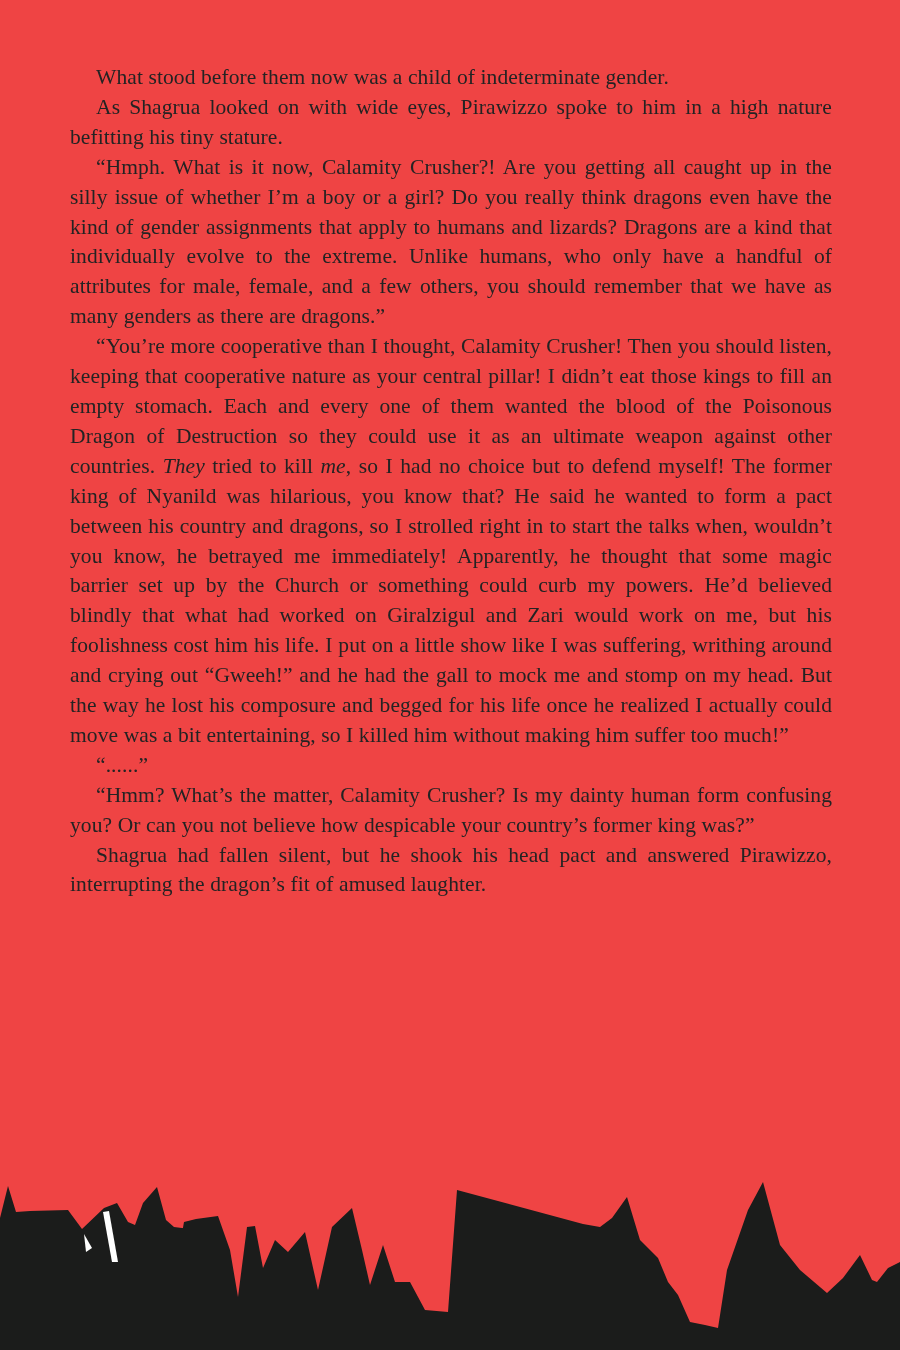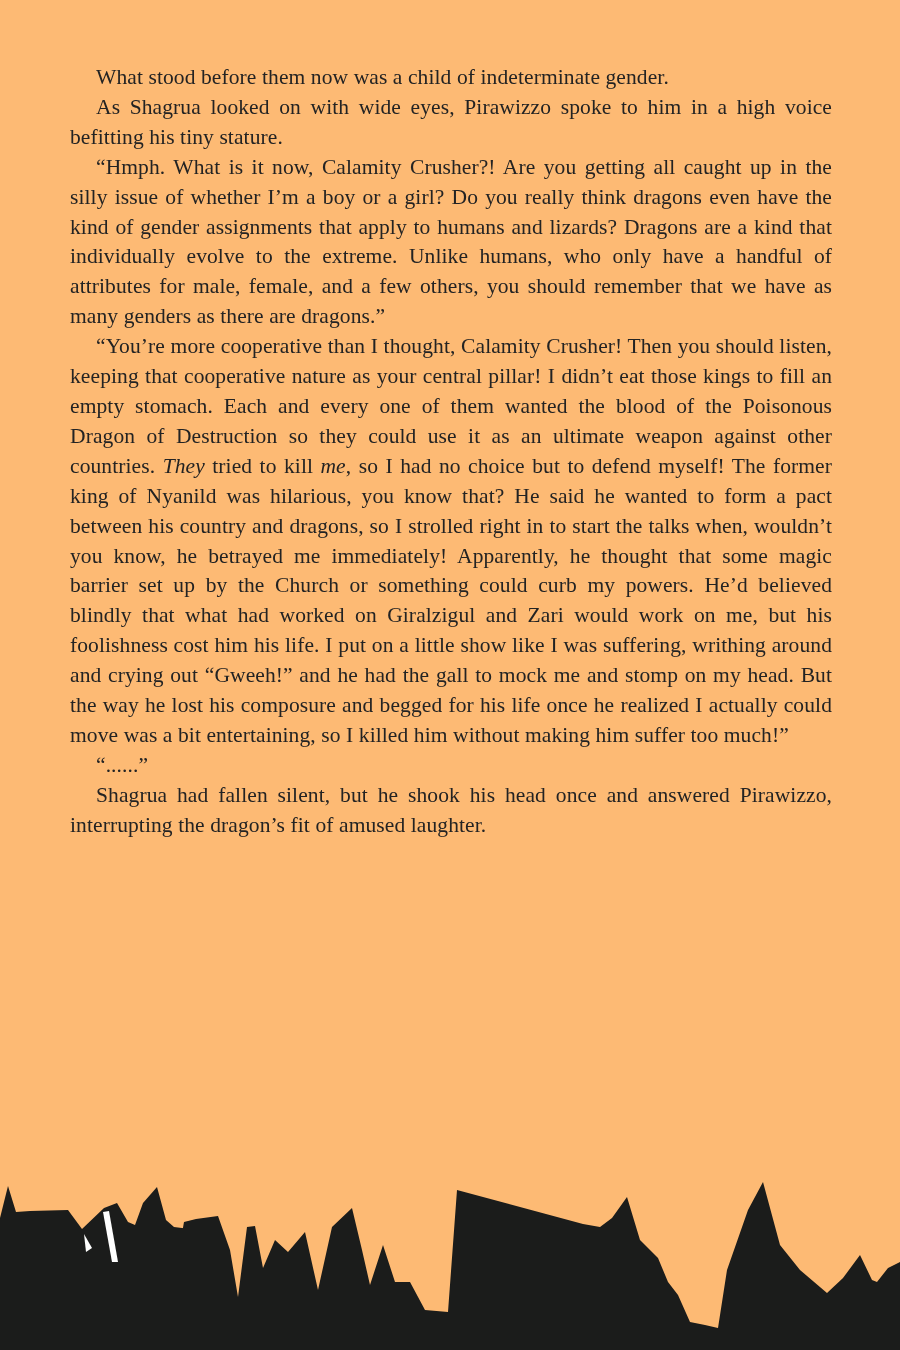"What stood before them now" .page { background: #fdba74 -> #ef4444 }
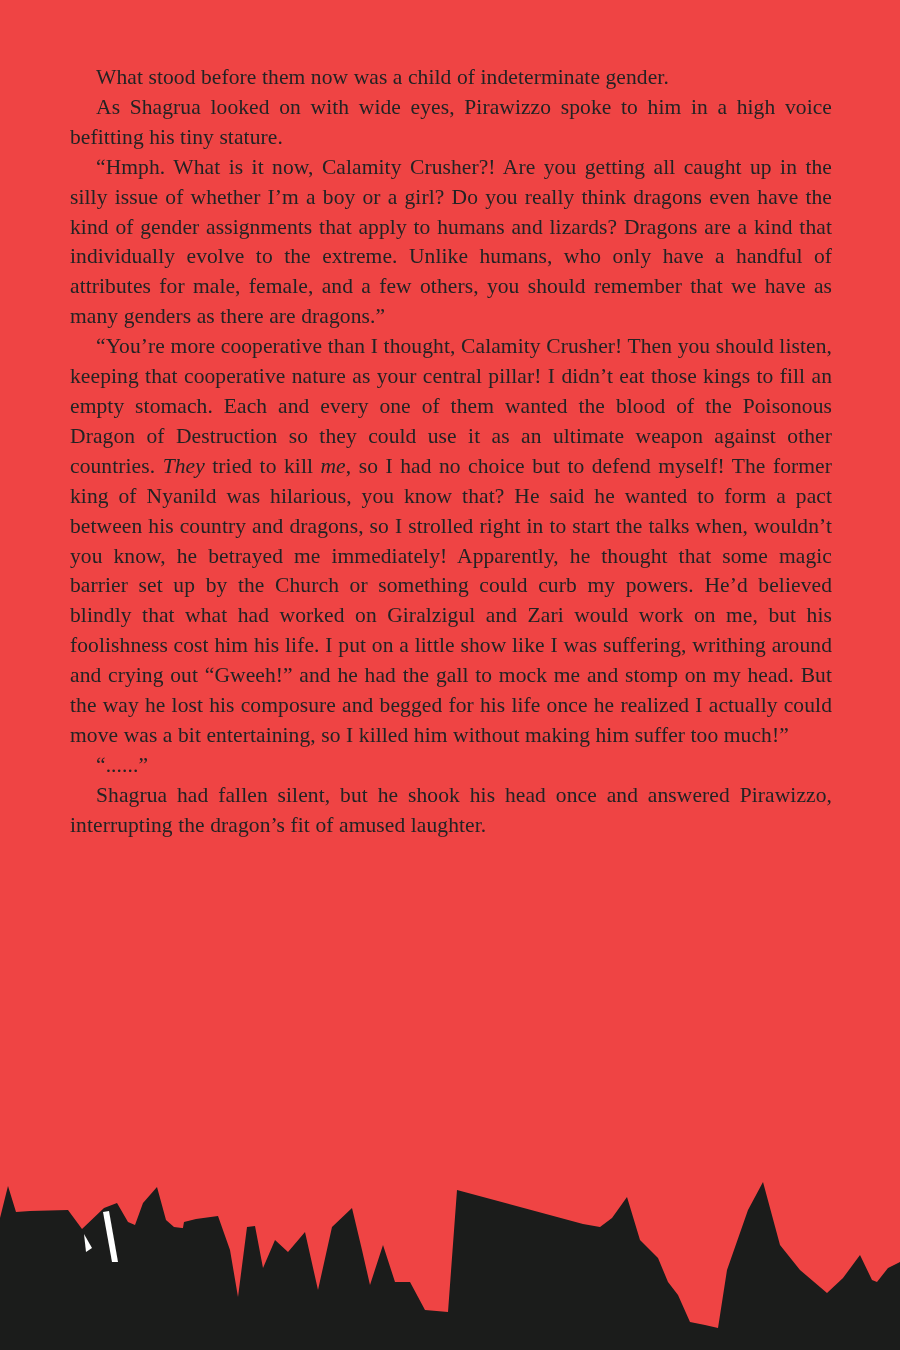"As Shagrua looked on with" span { text: voice -> nature }
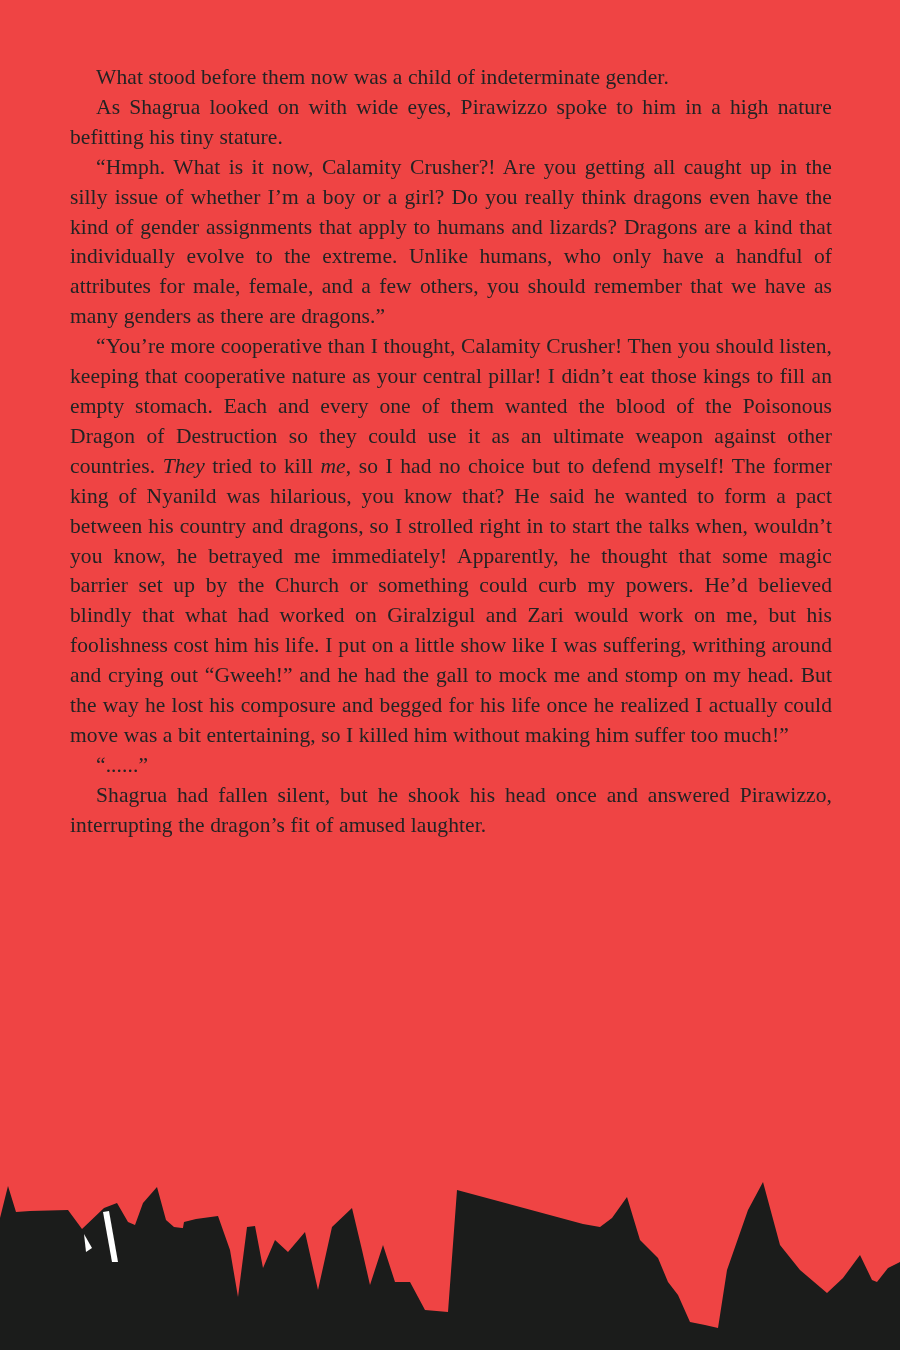"“Hmm? What’s the matter, Calamity" p.para { html: none -> <p><span>“Hmm? What’s the matter, Calamity Crusher? Is my dainty human form confusing you? Or can you not believe how despicable your country’s former king was?”</span></p> }
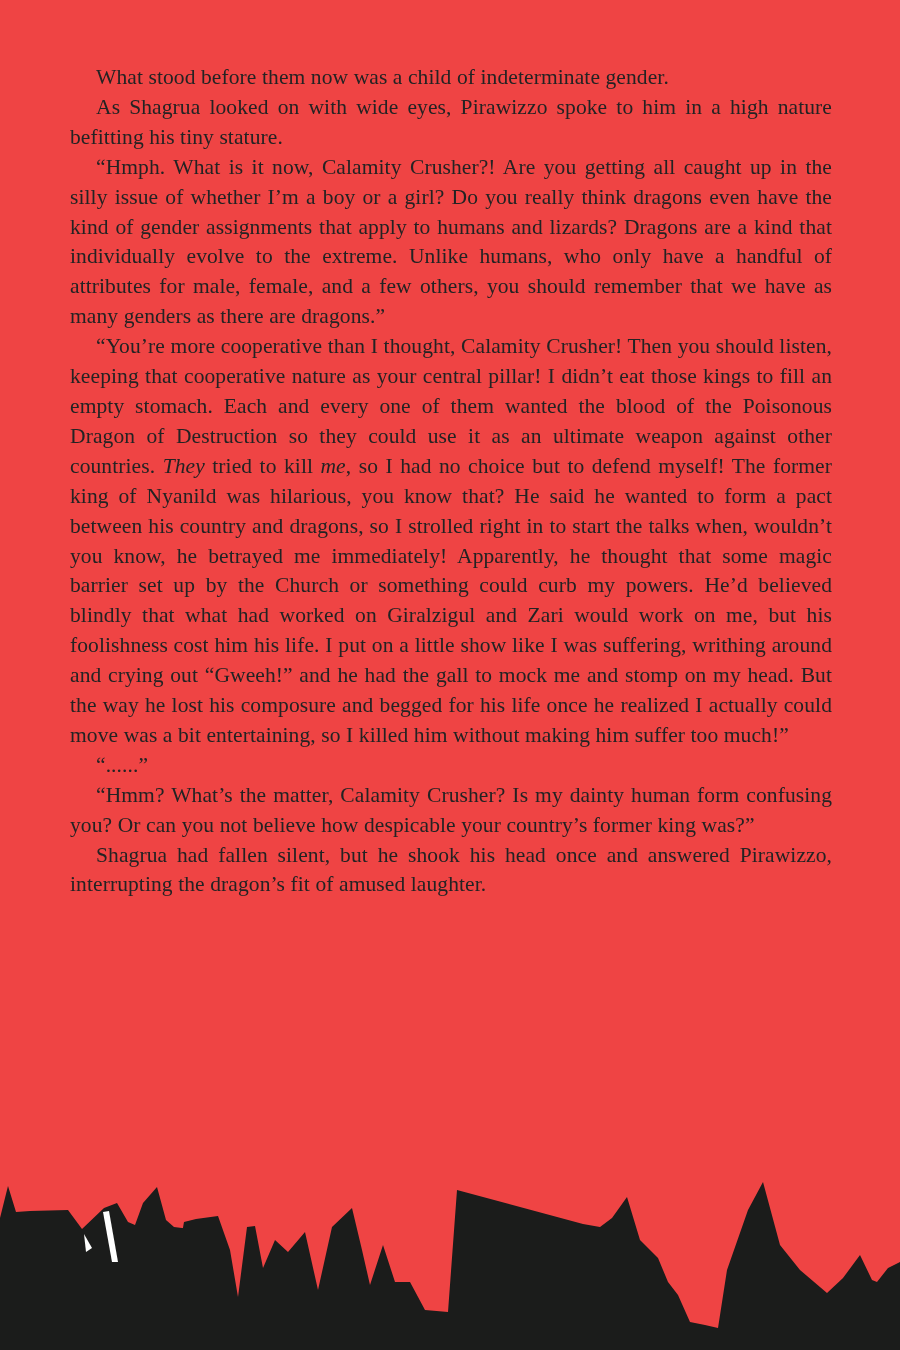"Shagrua had fallen silent, but" span { text: once -> pact }
